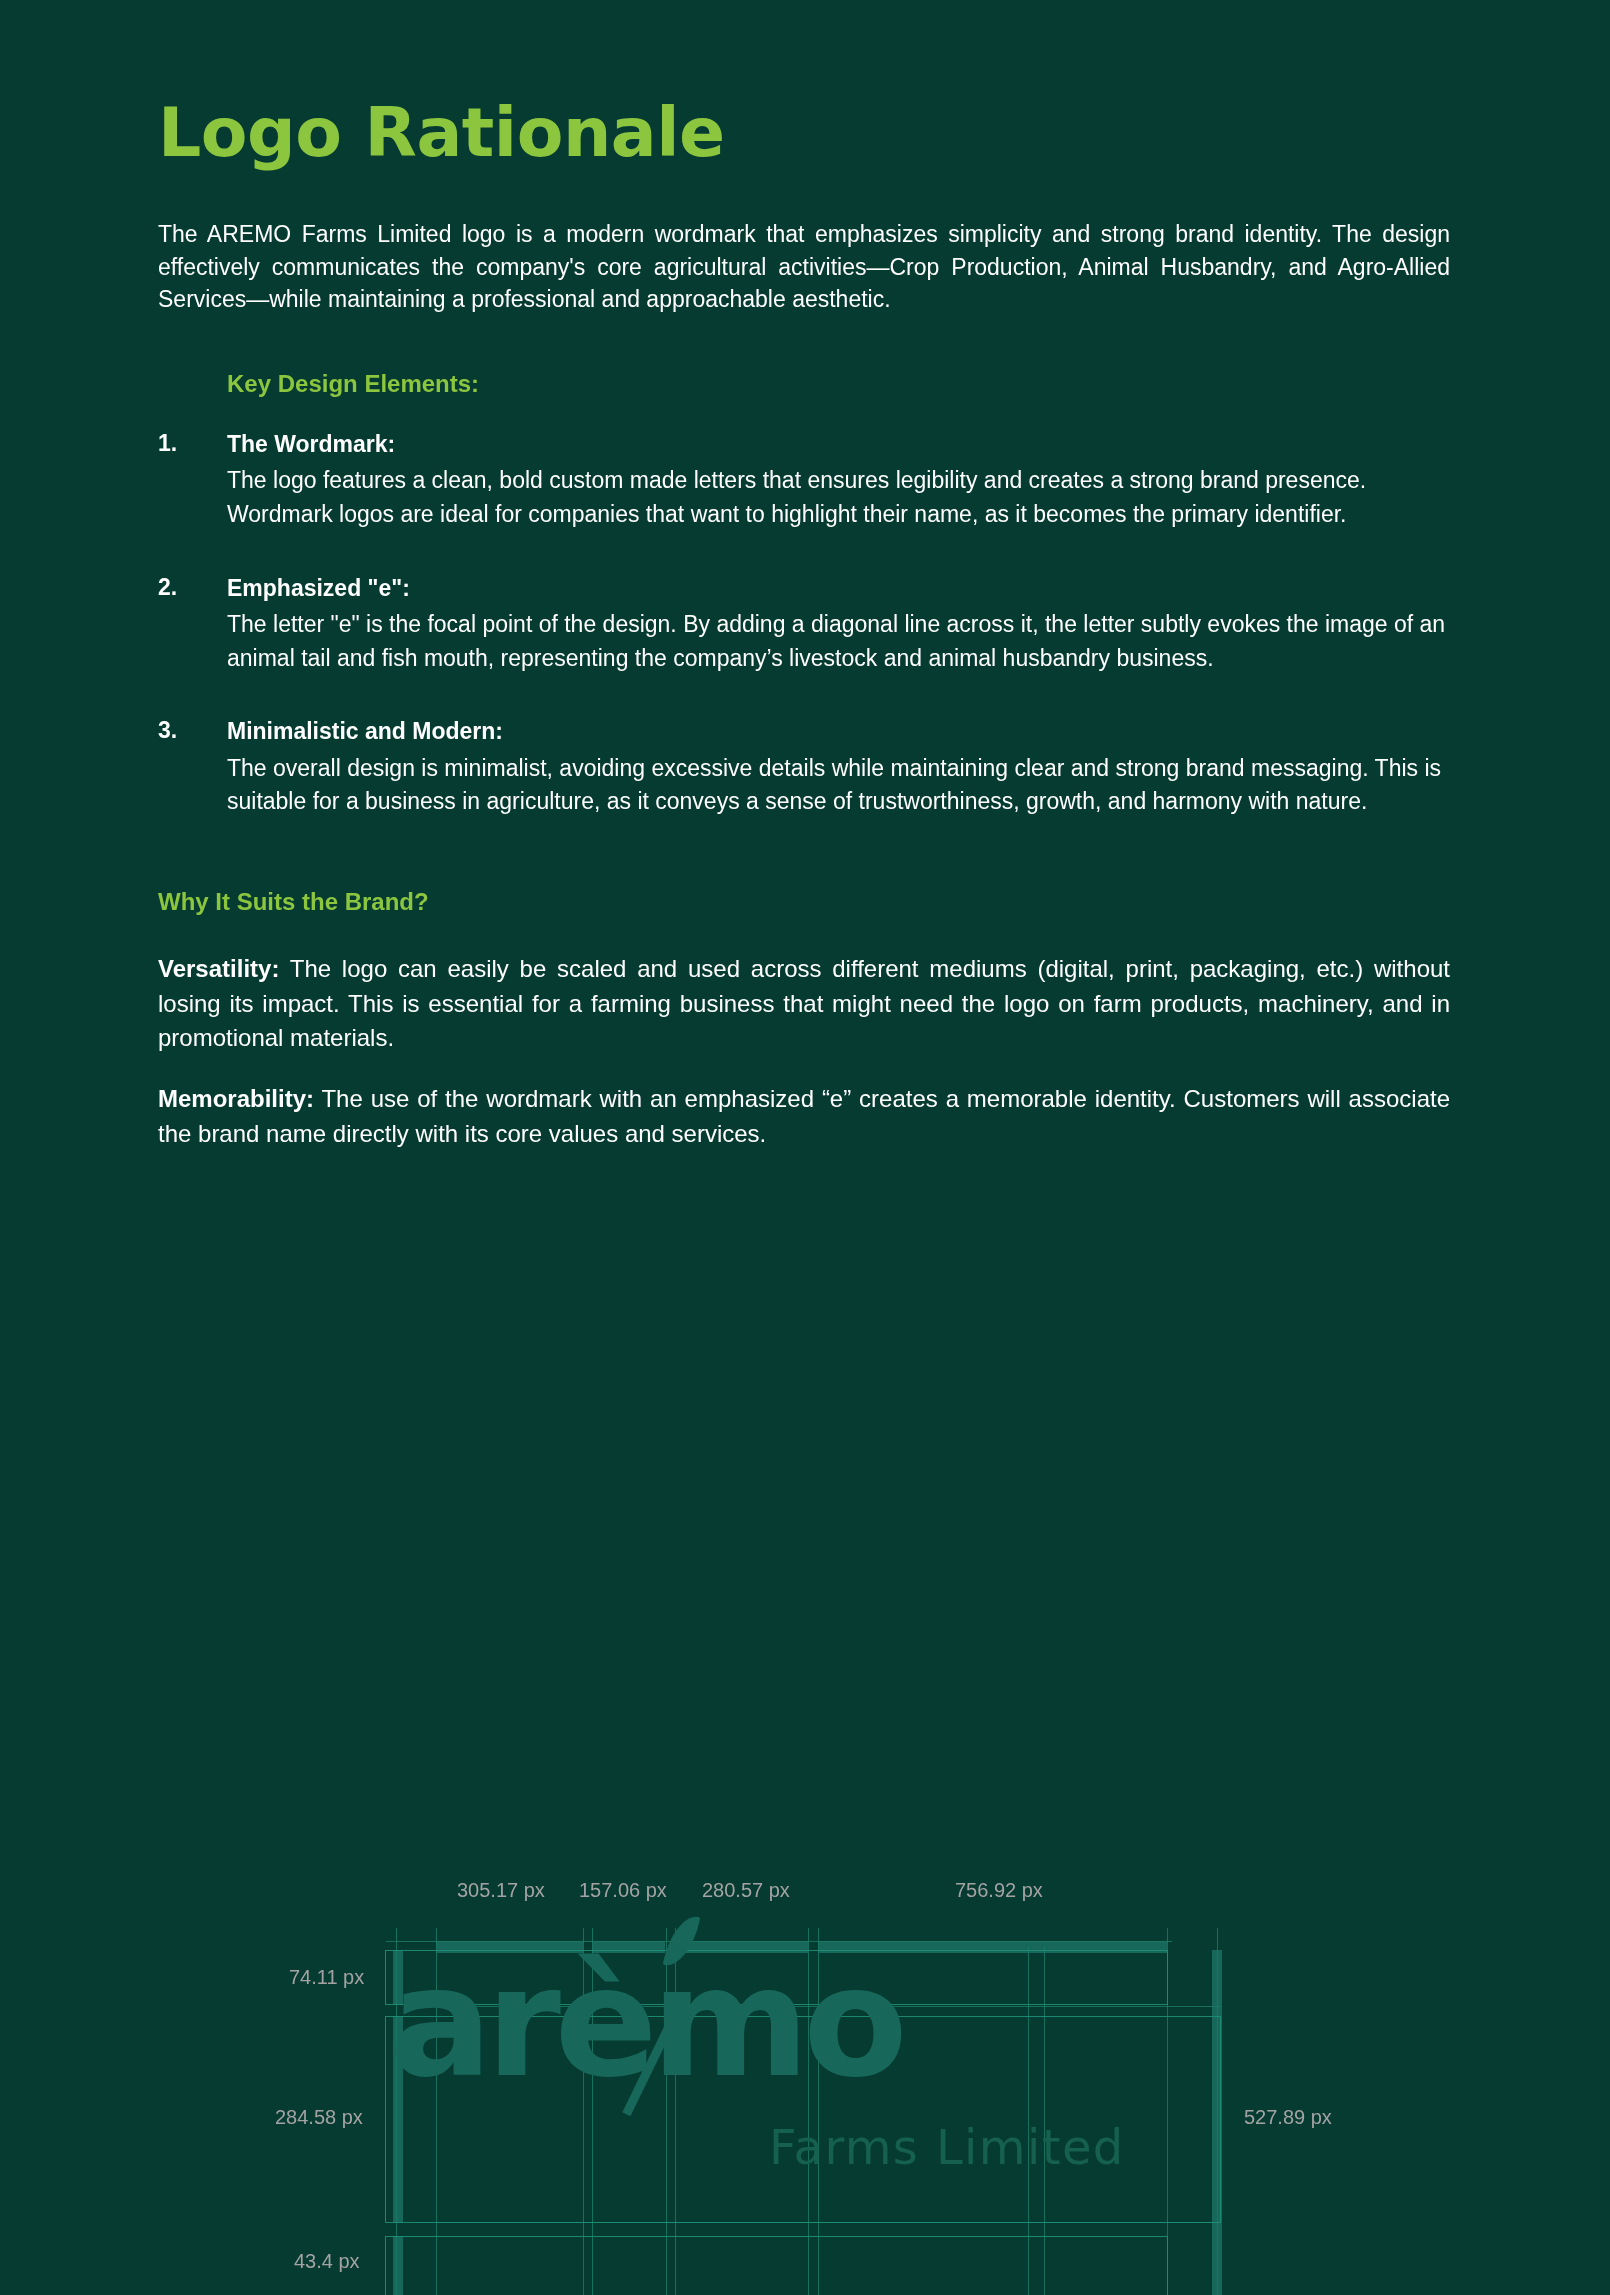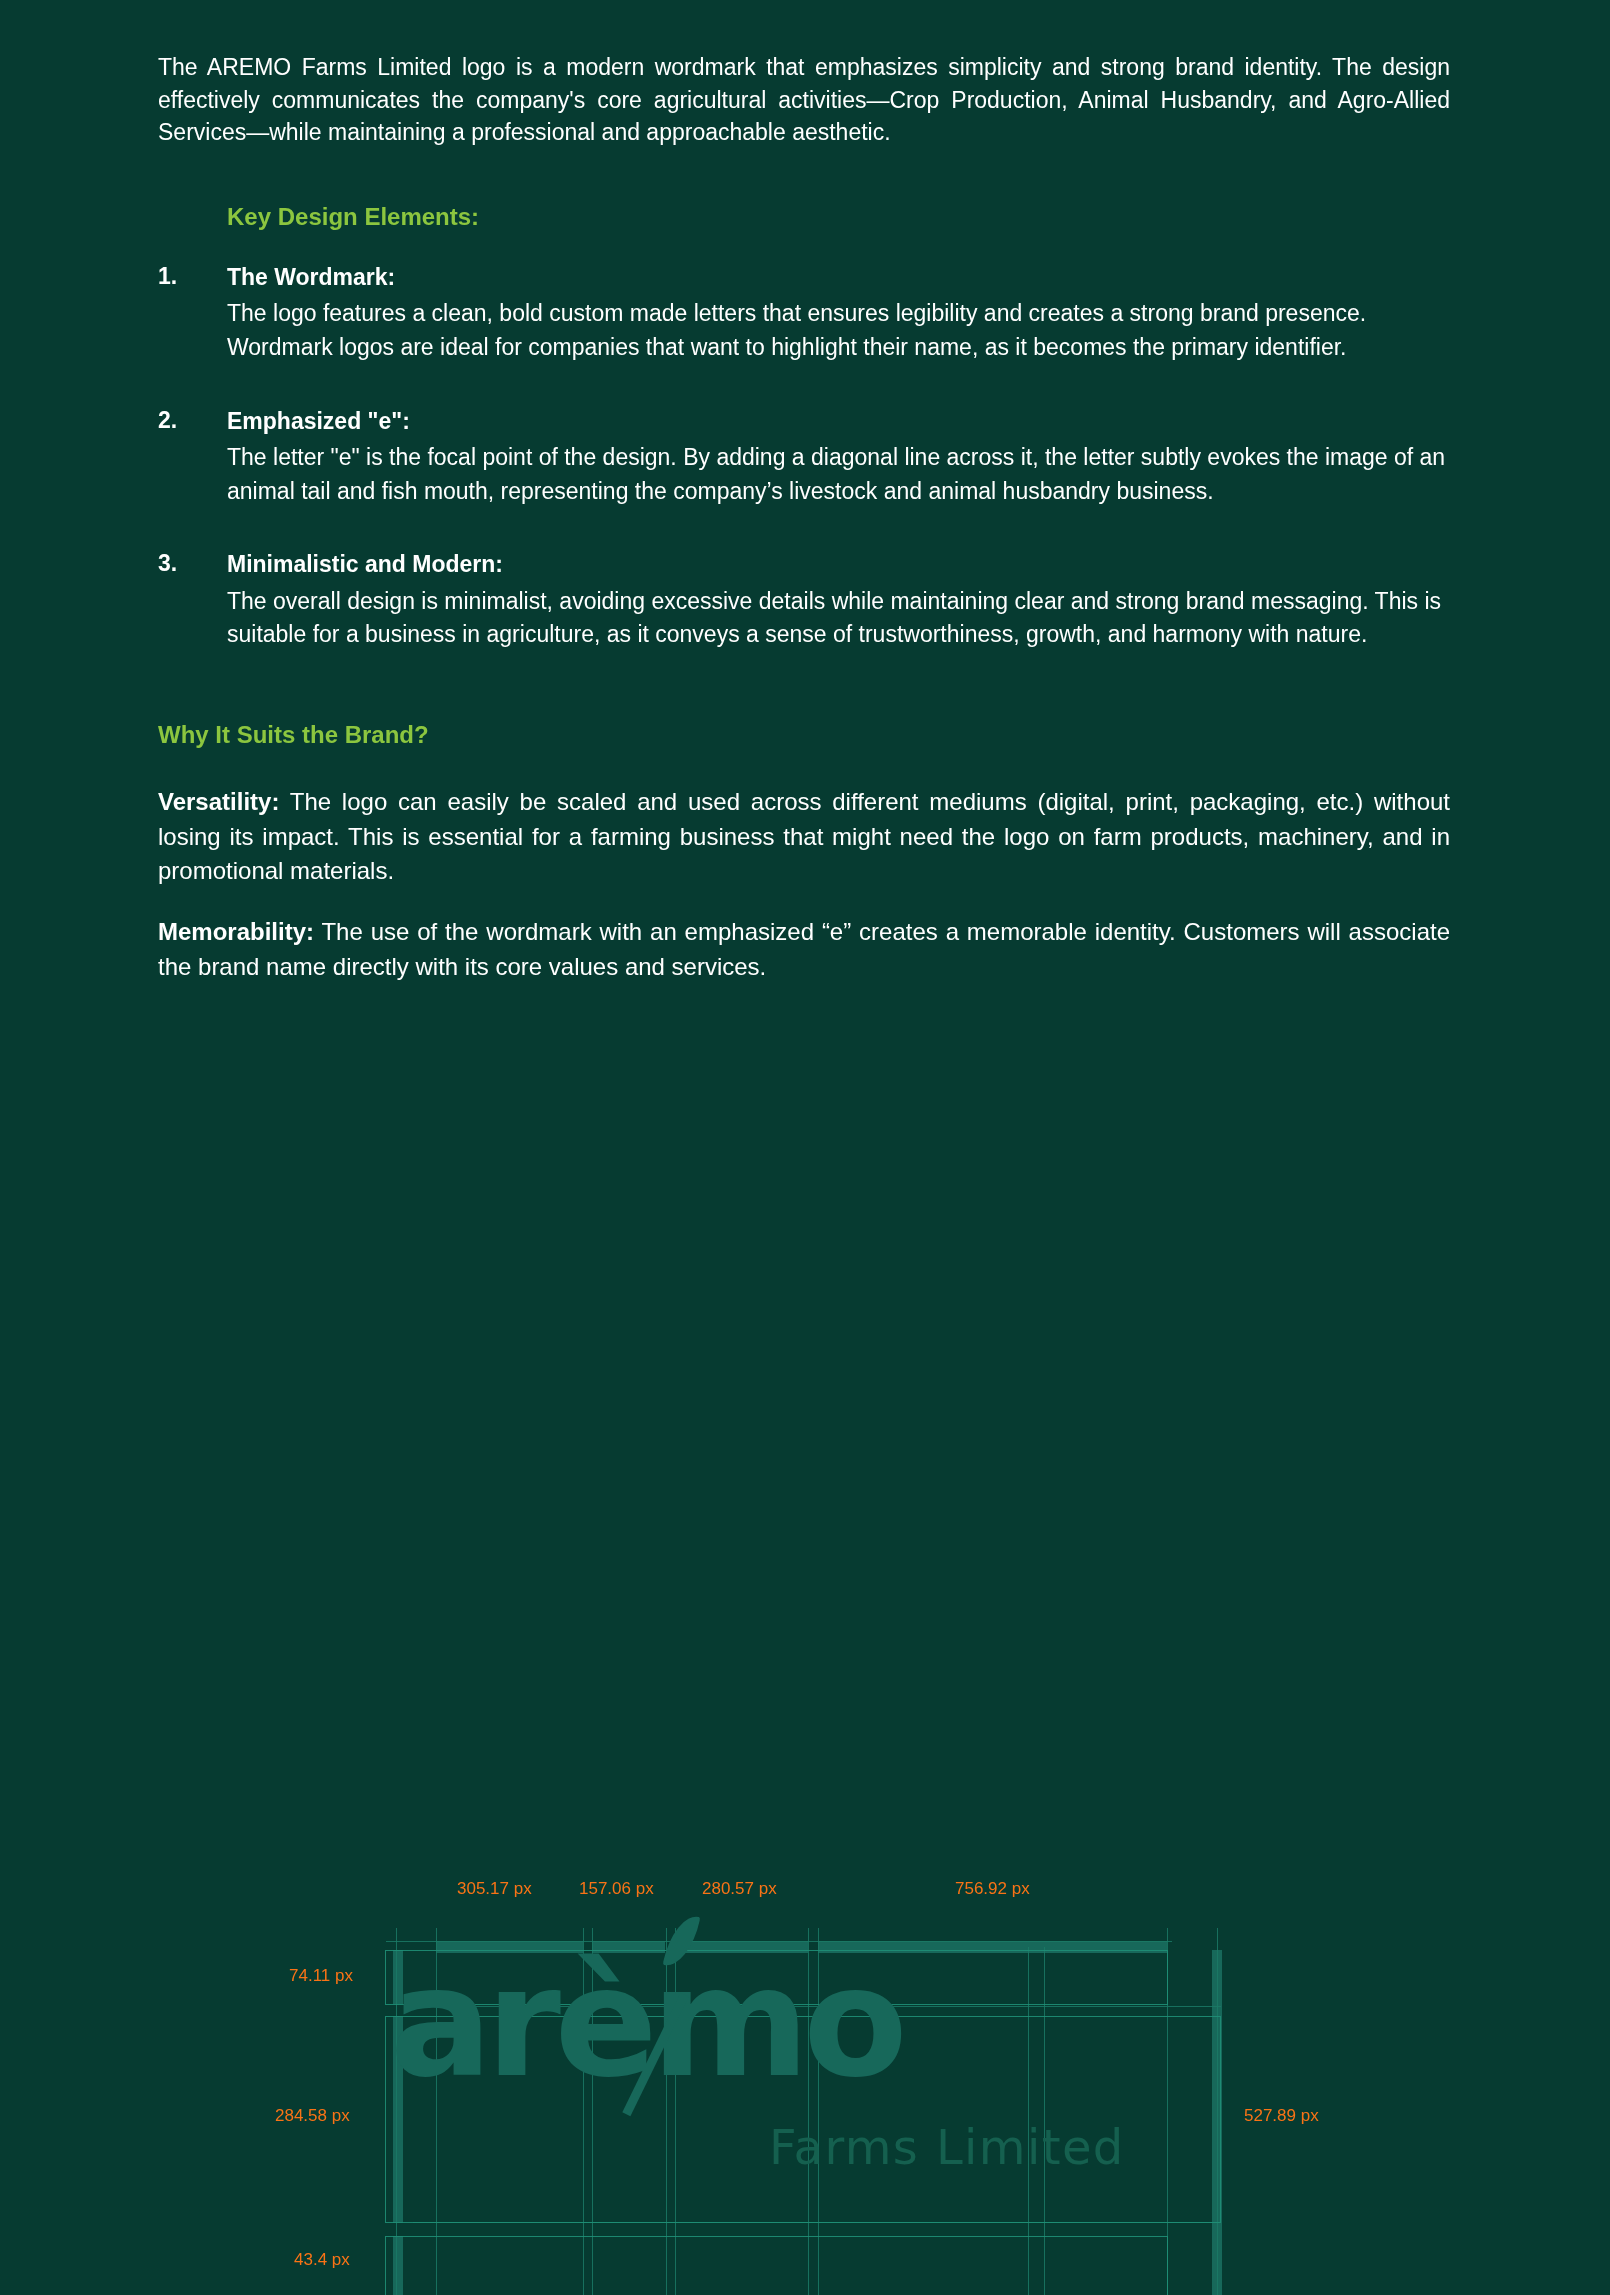"Logo Rationale" h1.title { html: none -> <h1>Logo Rationale</h1> }
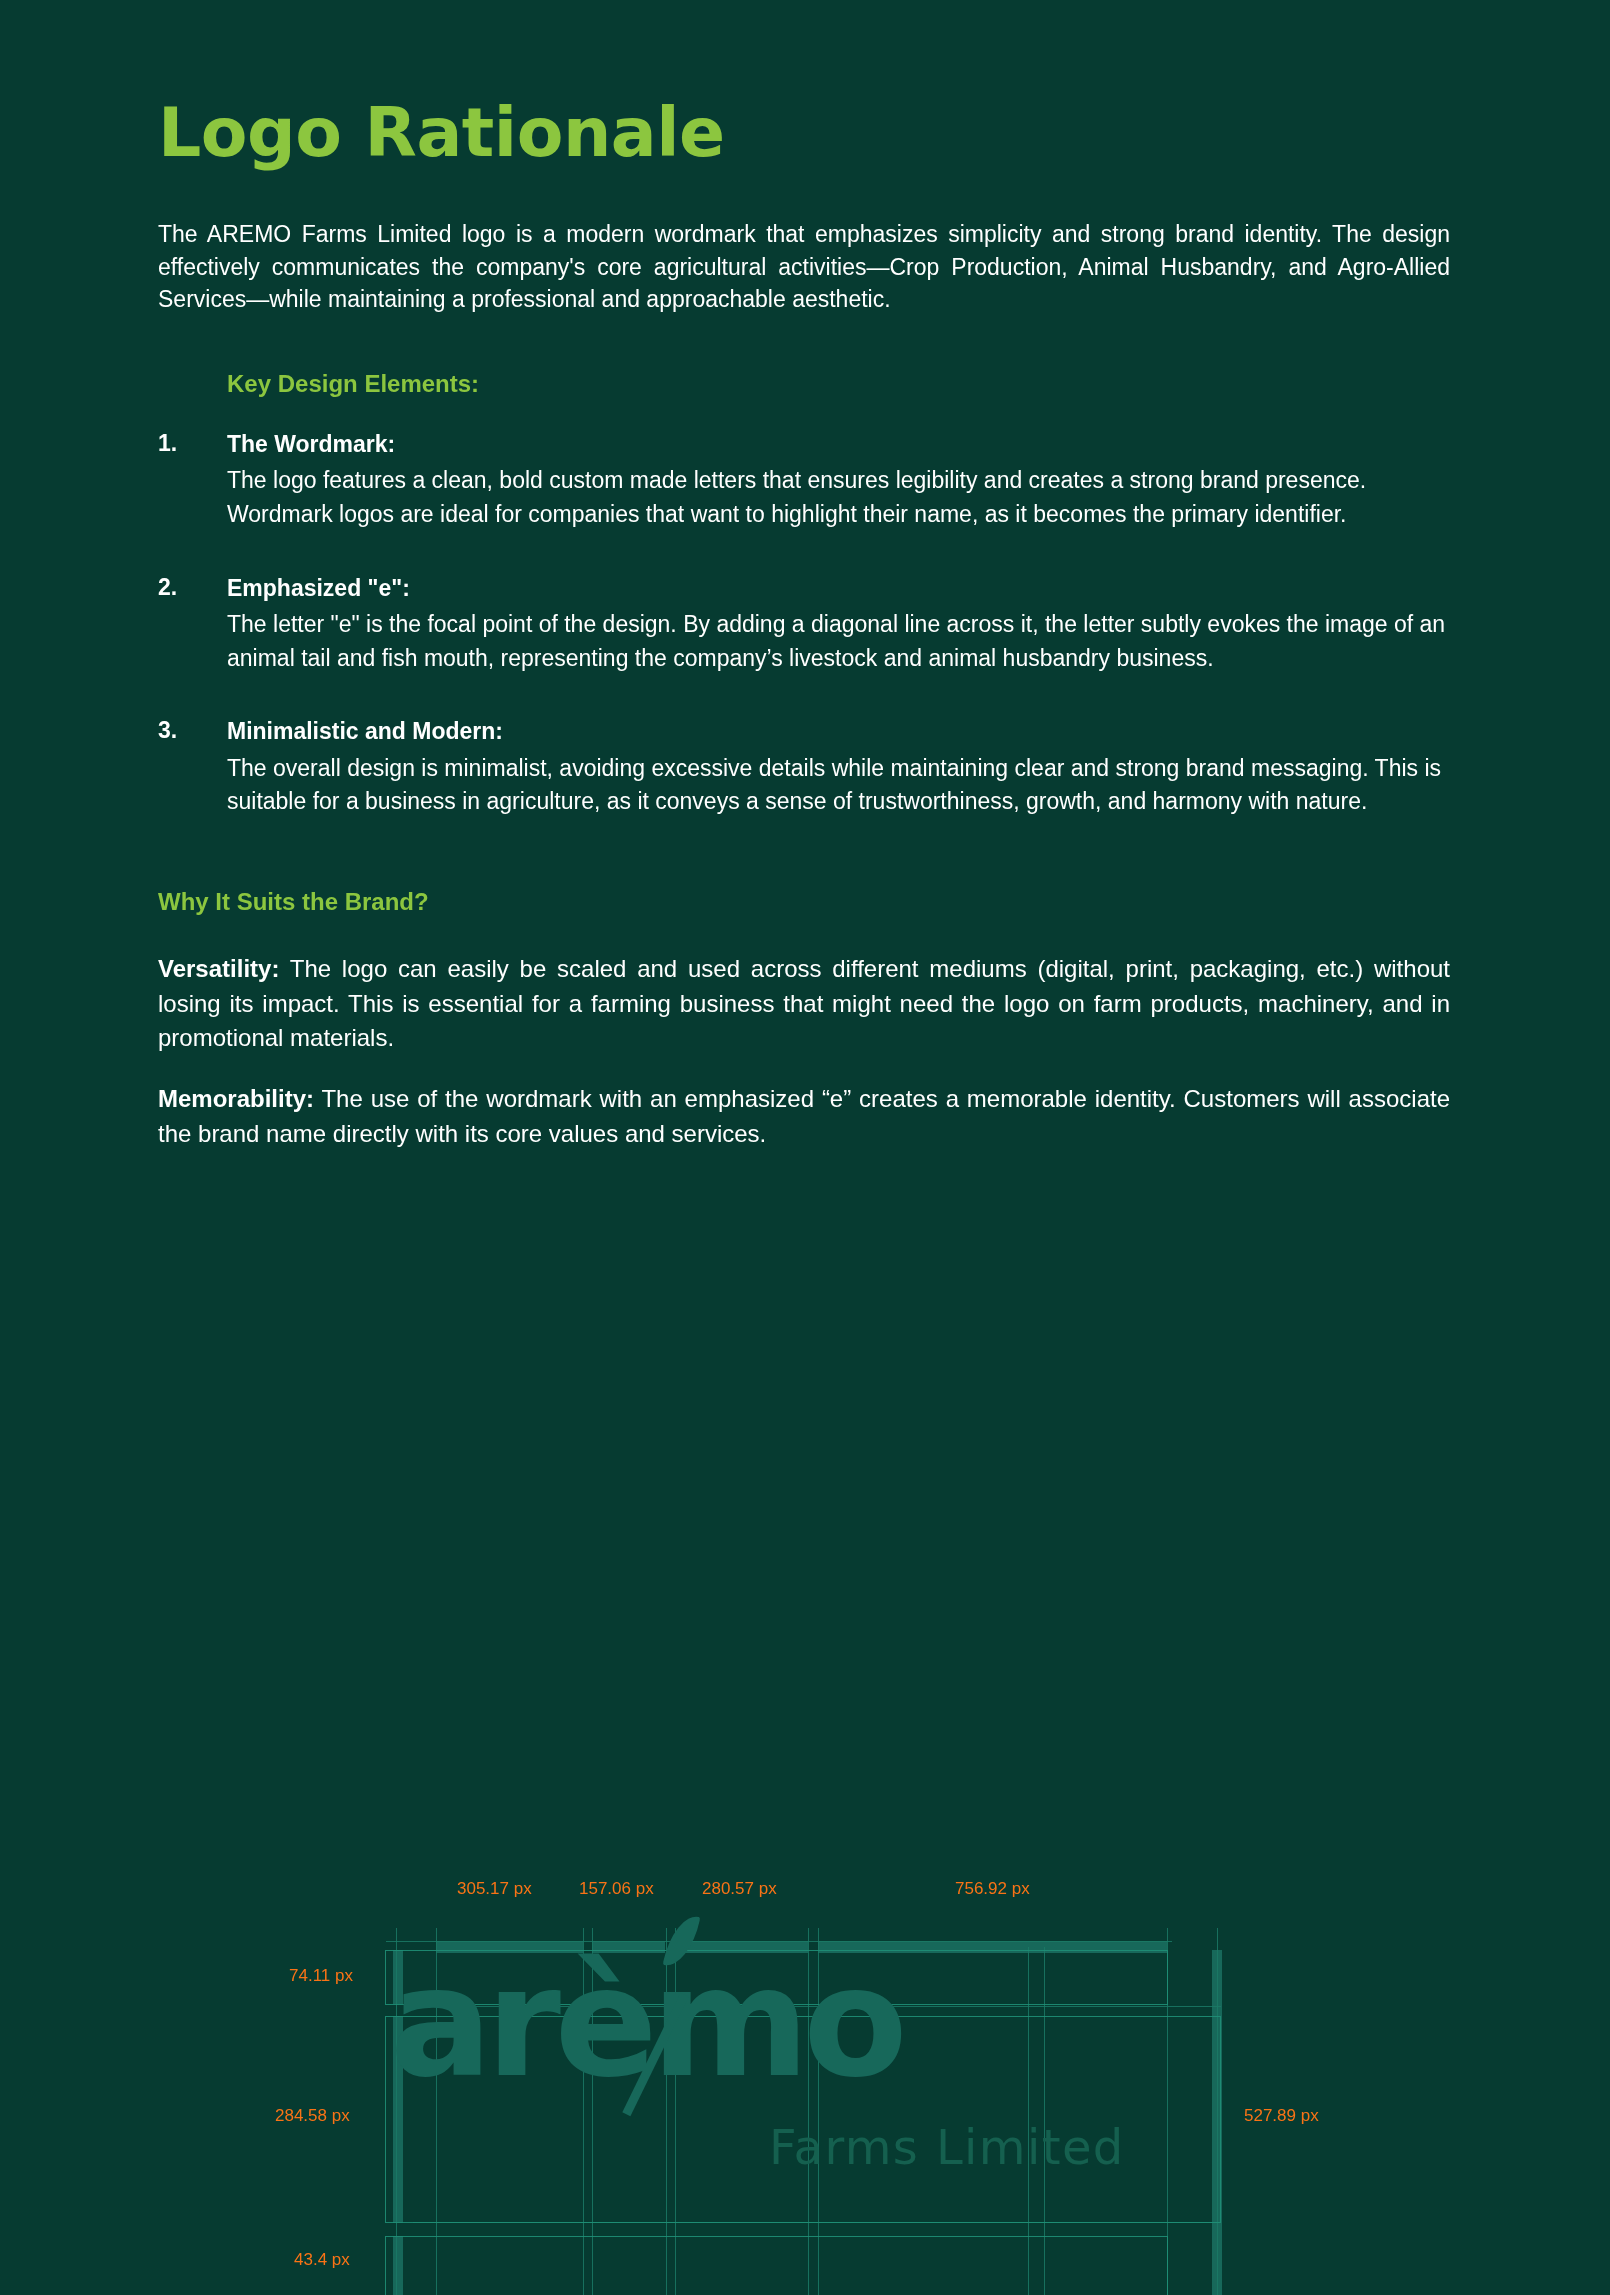"305.17 px" .meas { color: #f97316 -> #a3a3a3; font-size: 17px -> 20px }
